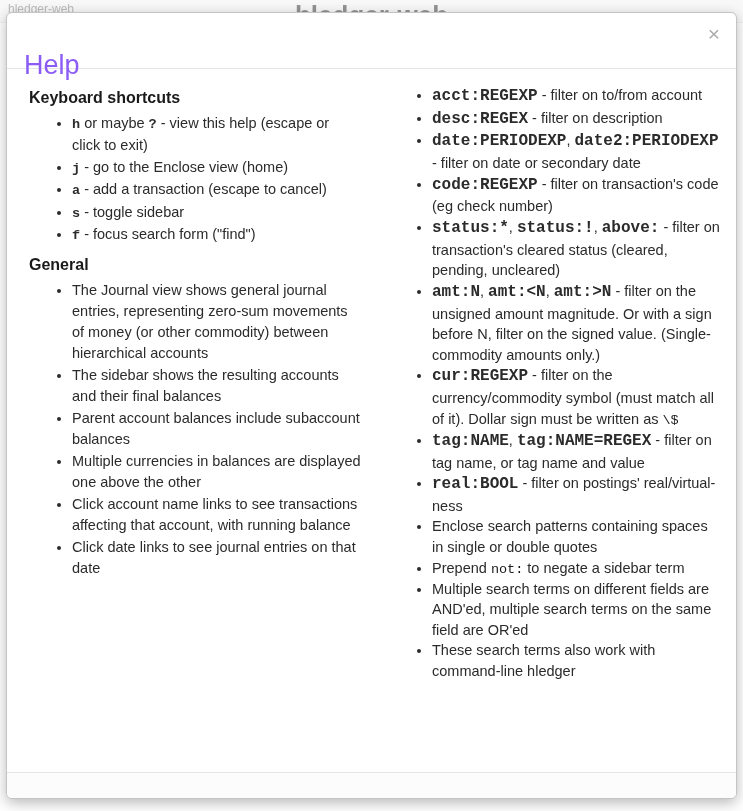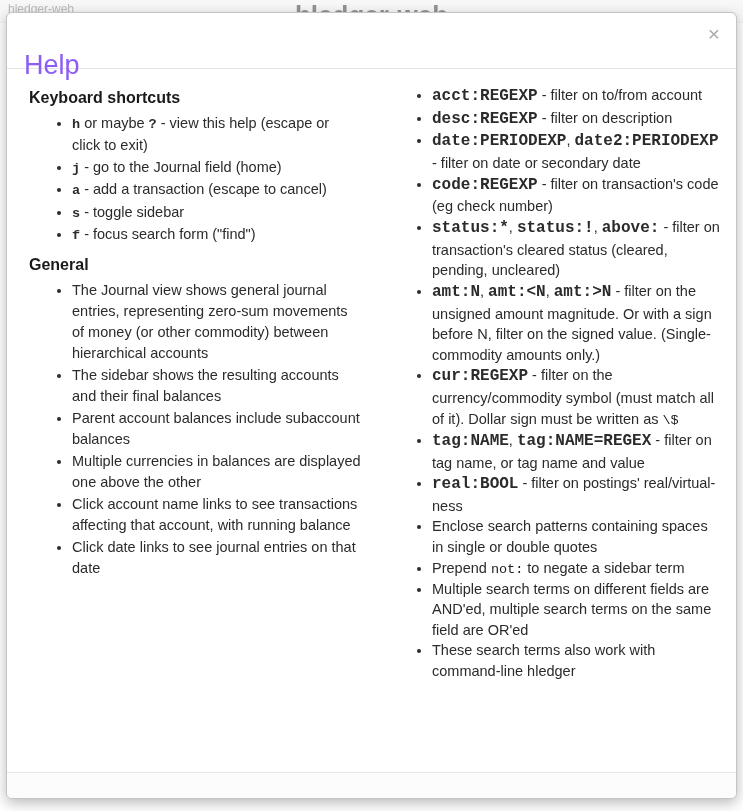"desc:REGEXP" span.term { text: desc:REGEXP -> desc:REGEX }
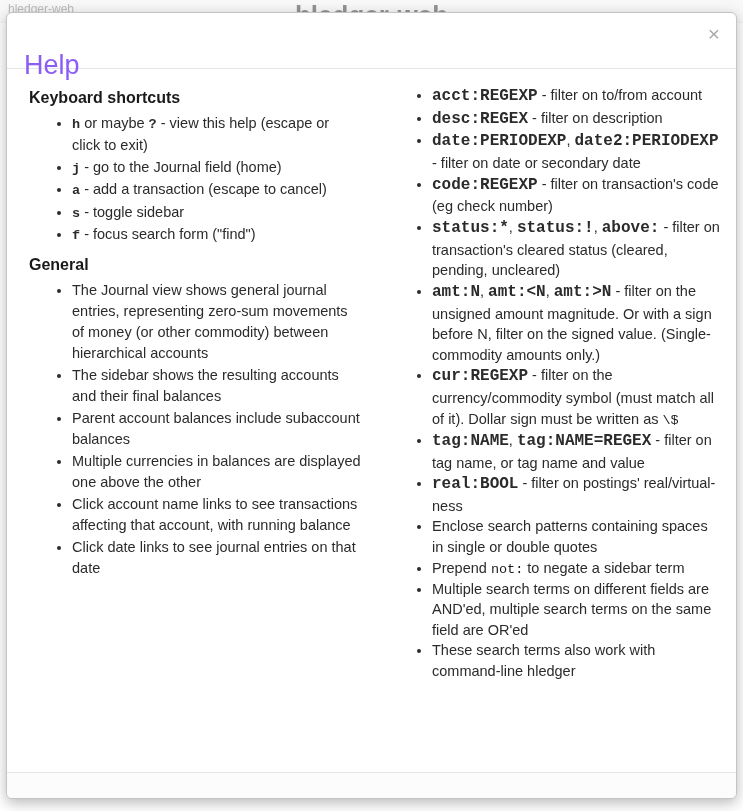"- go to the Journal" span { text: Journal field -> Enclose view }
